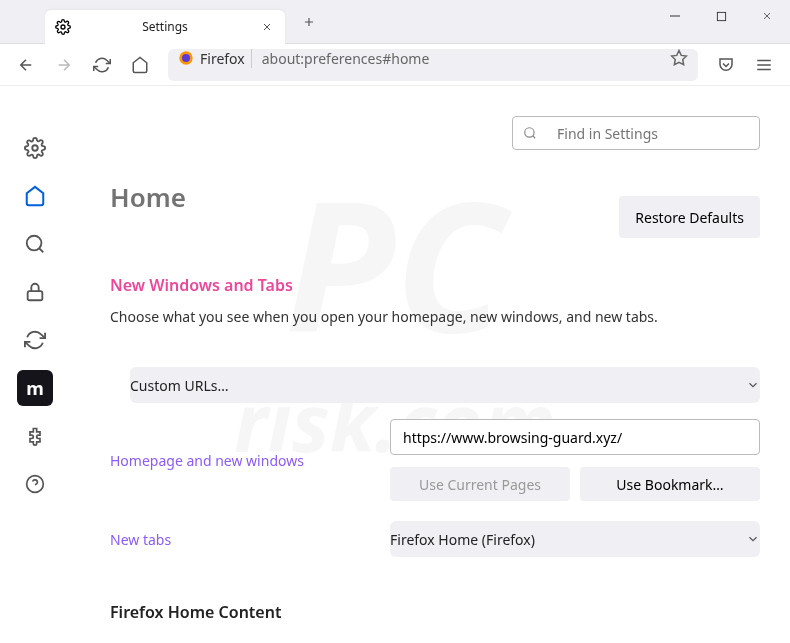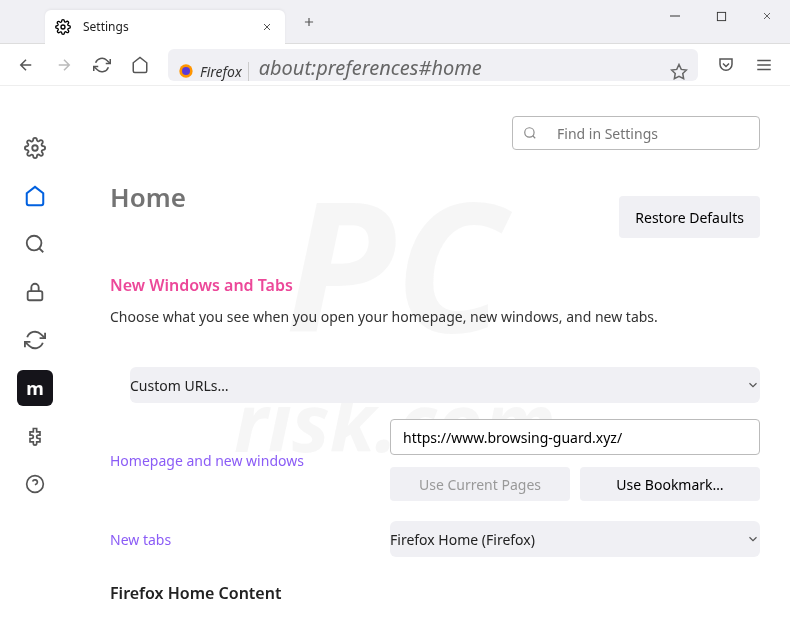"Settings" .tab { text-align: none -> center }
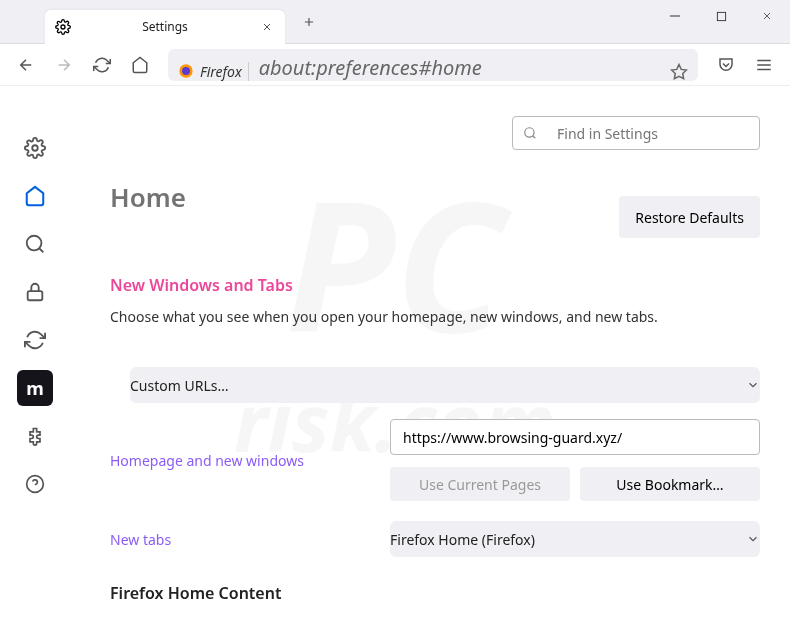"Firefox" .urlbar { align-items: flex-end -> flex-start; font-style: italic -> none }
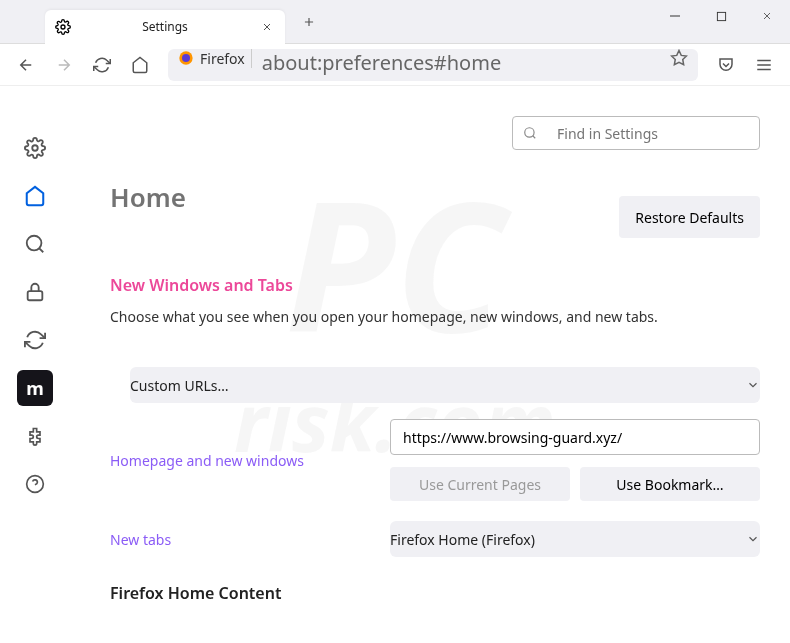"about:preferences#home" .urlbar .url { font-size: 20px -> 14px }
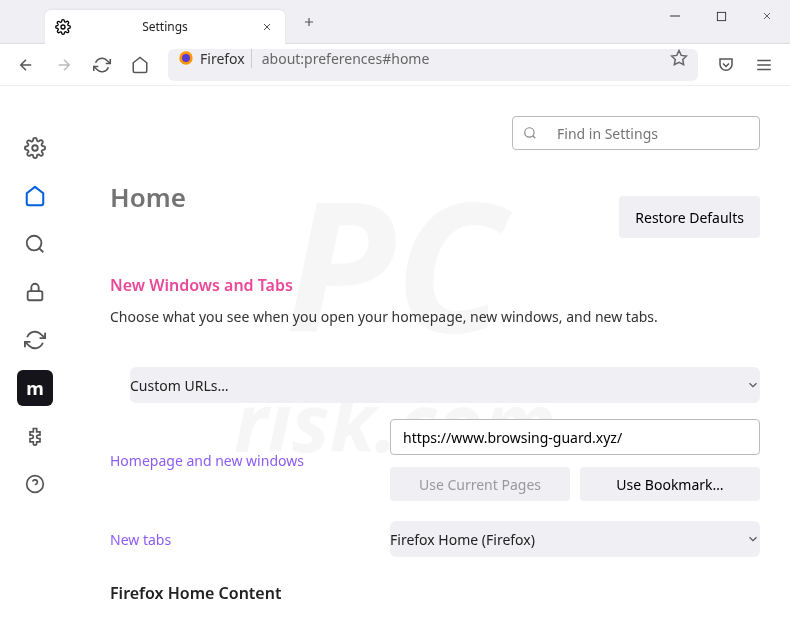"Firefox Home Content" .section-title2 { margin-top: 25px -> 44px }
